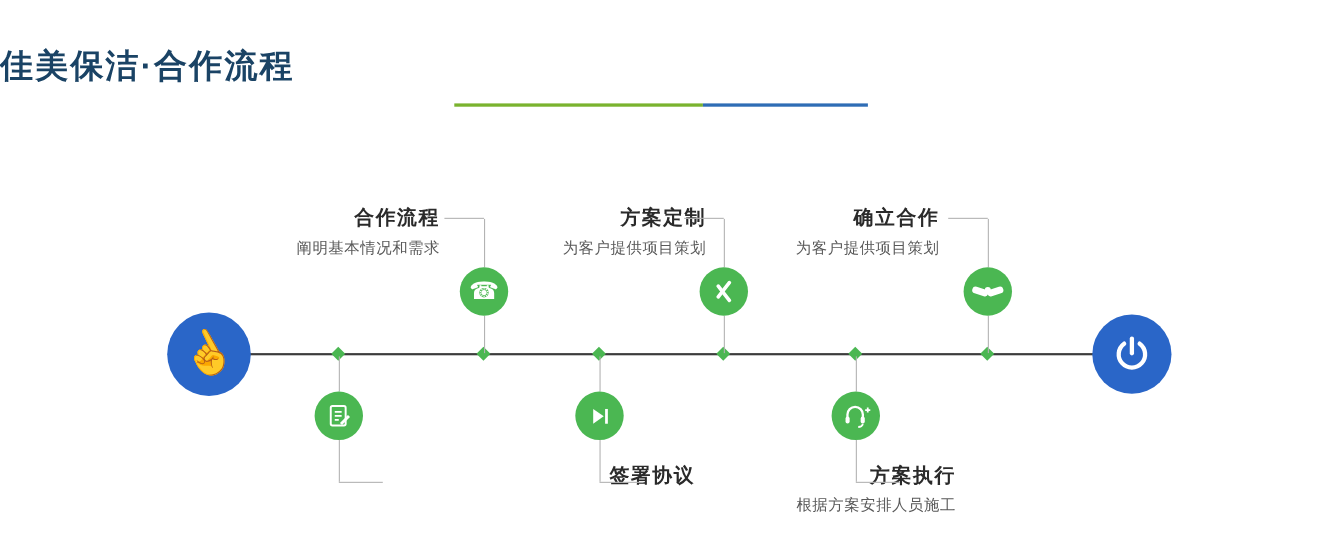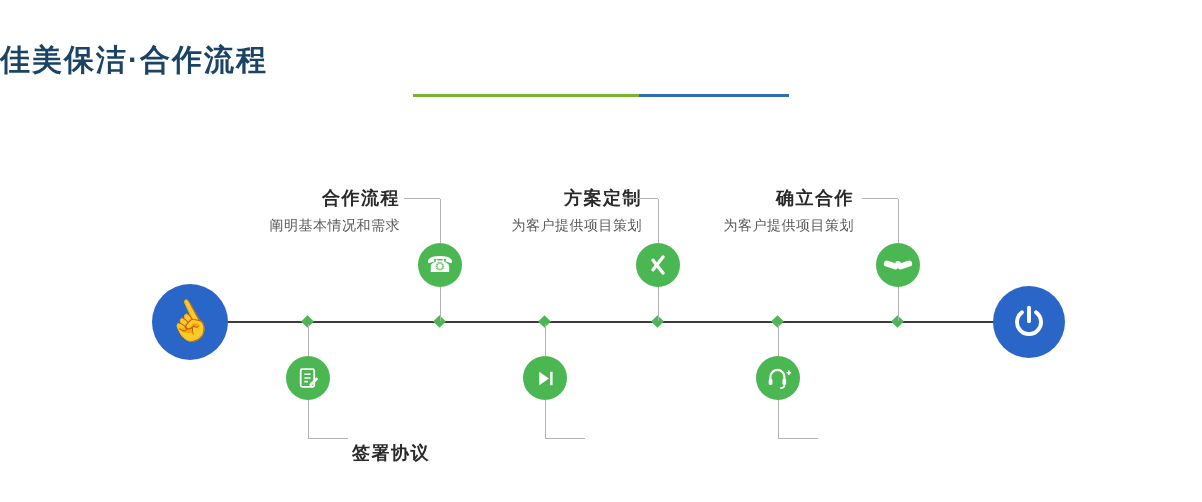"签署协议" .label-bottom { text-align: left -> right; top: 442px -> 421px }
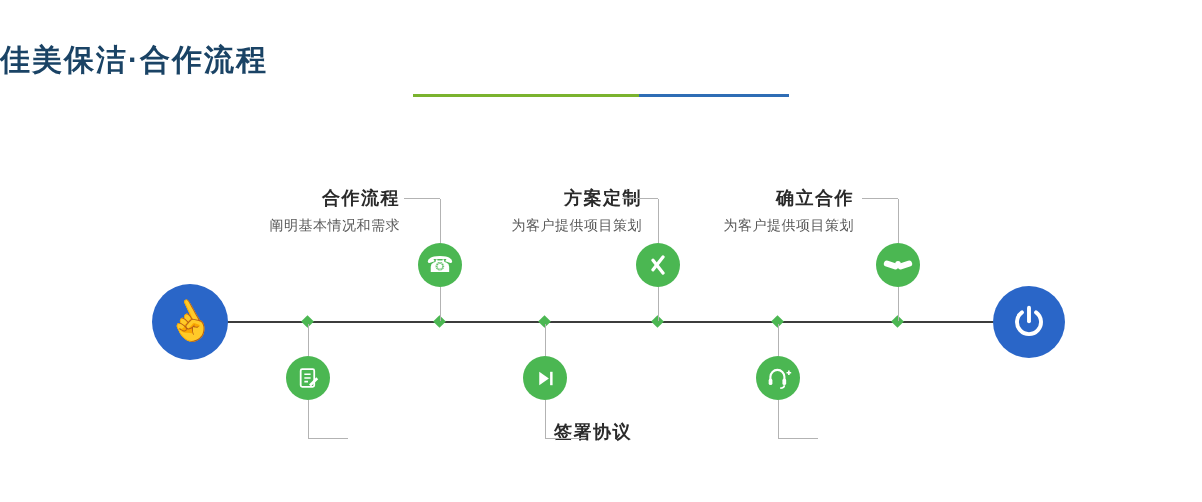"方案执行" div.label-bottom { html: none -> <div> <div>方案执行</div> <div>根据方案安排人员施工</div> </div> }
